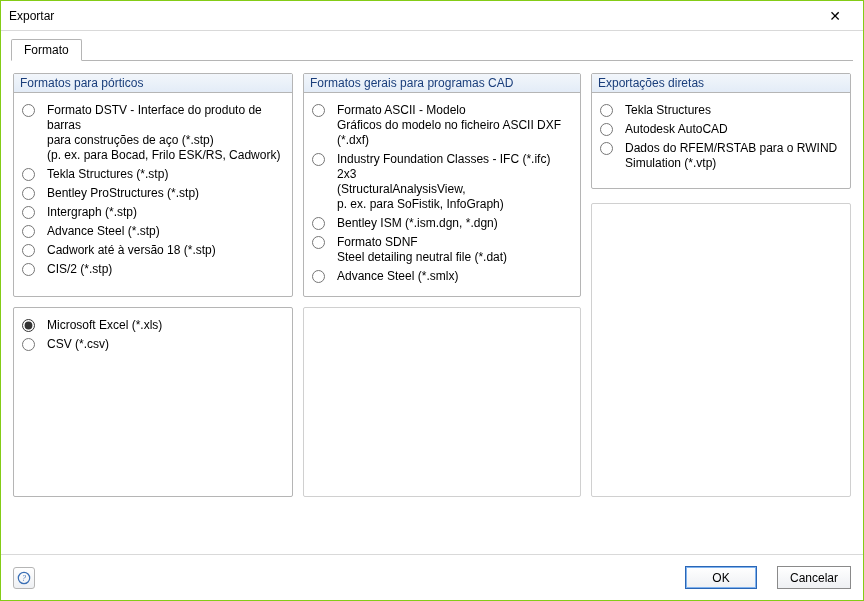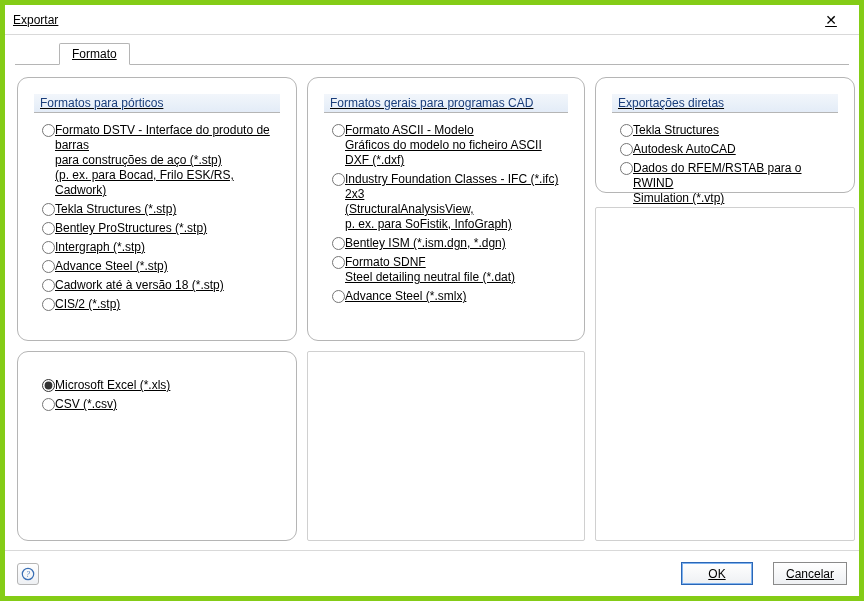"Exportar" .window { border: 5px solid #84cc16 -> 1px solid #84cc16; text-decoration: underline -> none }
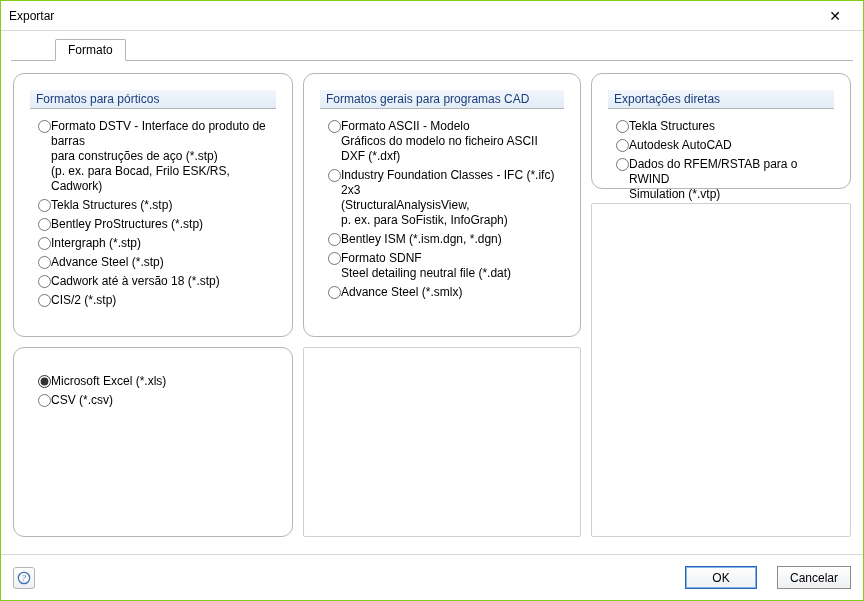"Formato" .tab { margin-left: 44px -> none }
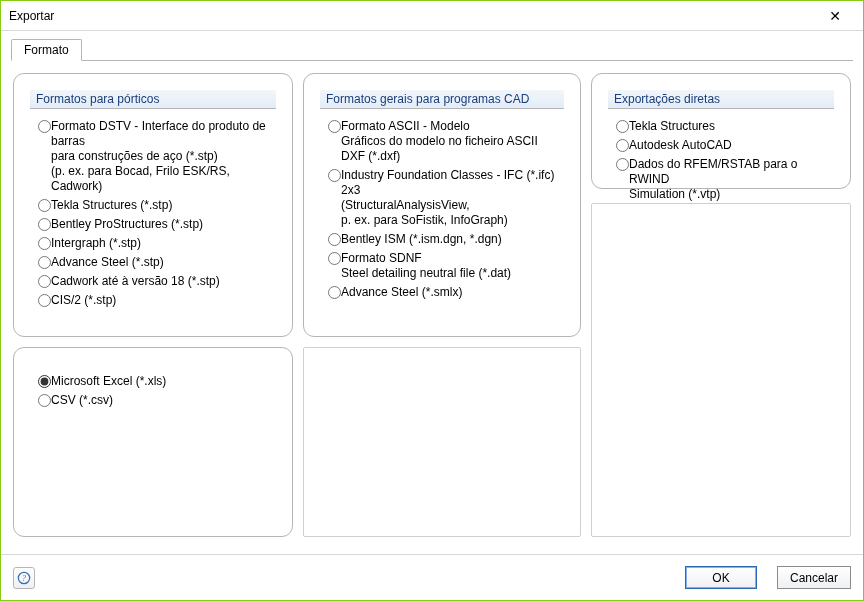"Formatos para pórticos" .group { border-radius: 11px -> 2px; padding: 16px -> 0 }
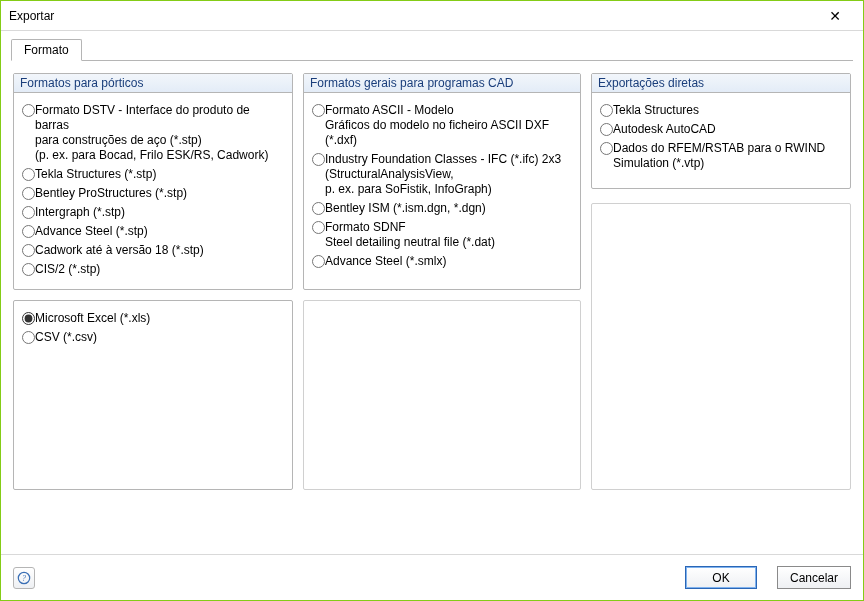"Formato DSTV - Interface do" .opt { gap: 0 -> 12px }
